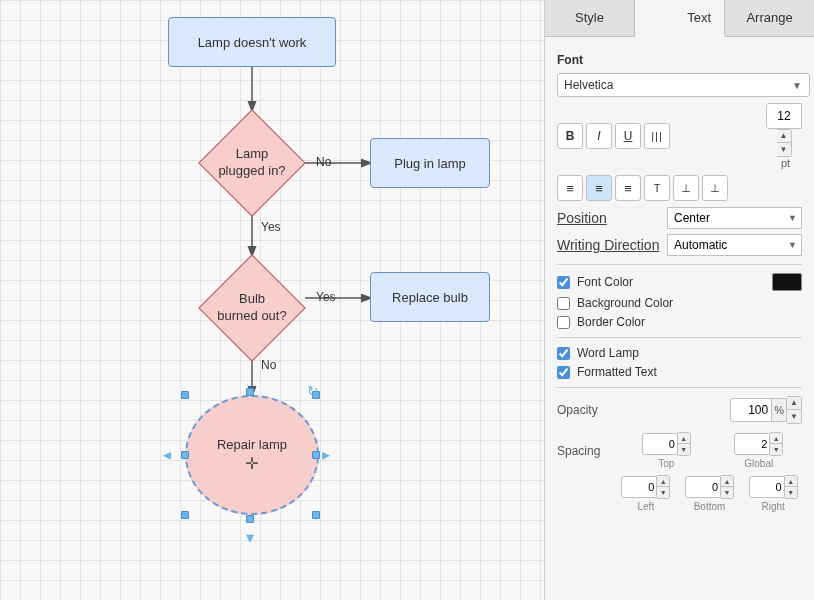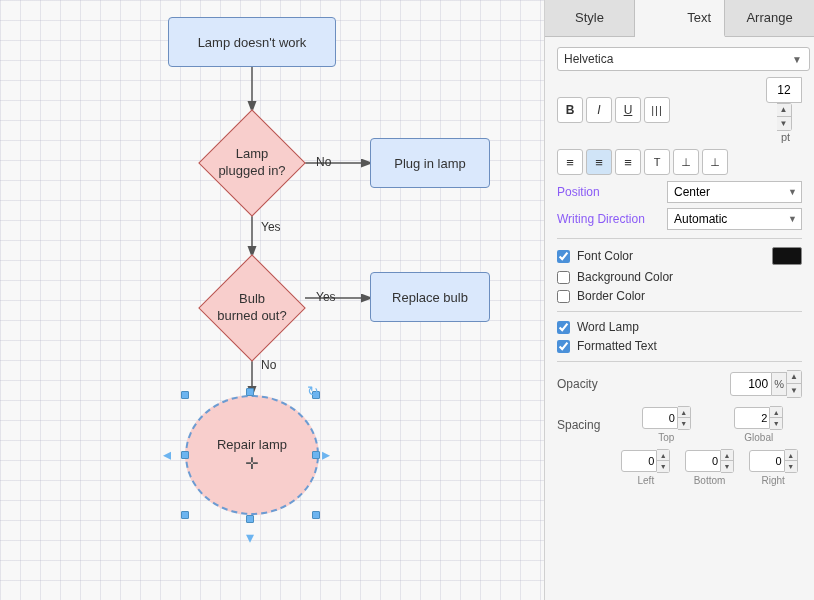"Font" div.section-label { html: none -> <div>Font</div> }
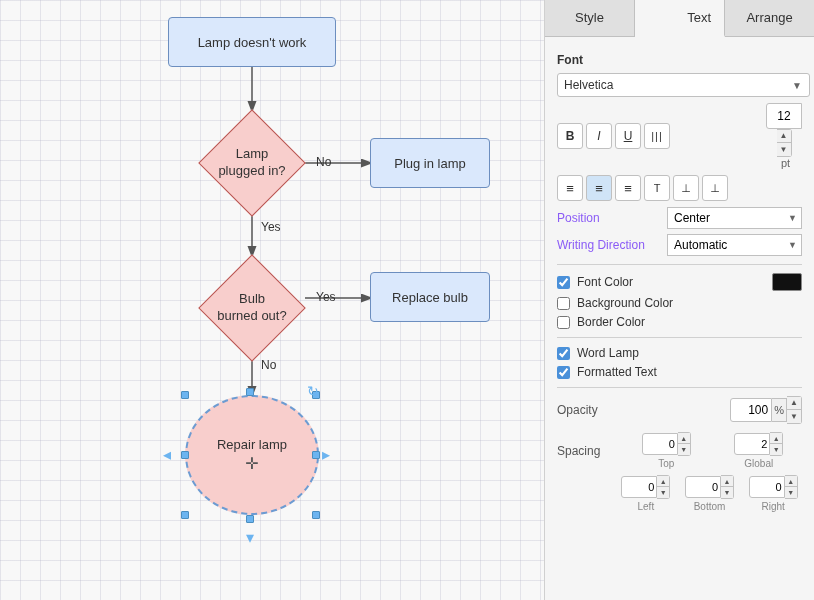"Position" .prop-label { color: #8b5cf6 -> #404040; font-size: 12px -> 14px; text-decoration: none -> underline }
